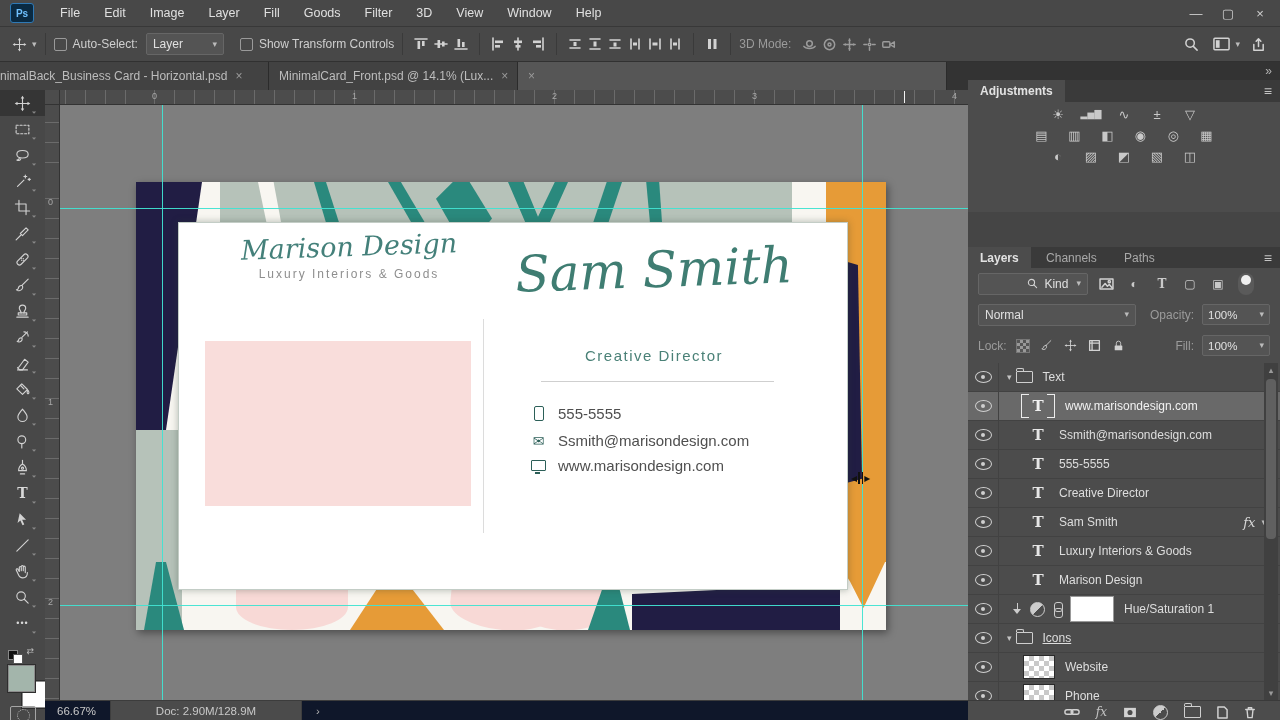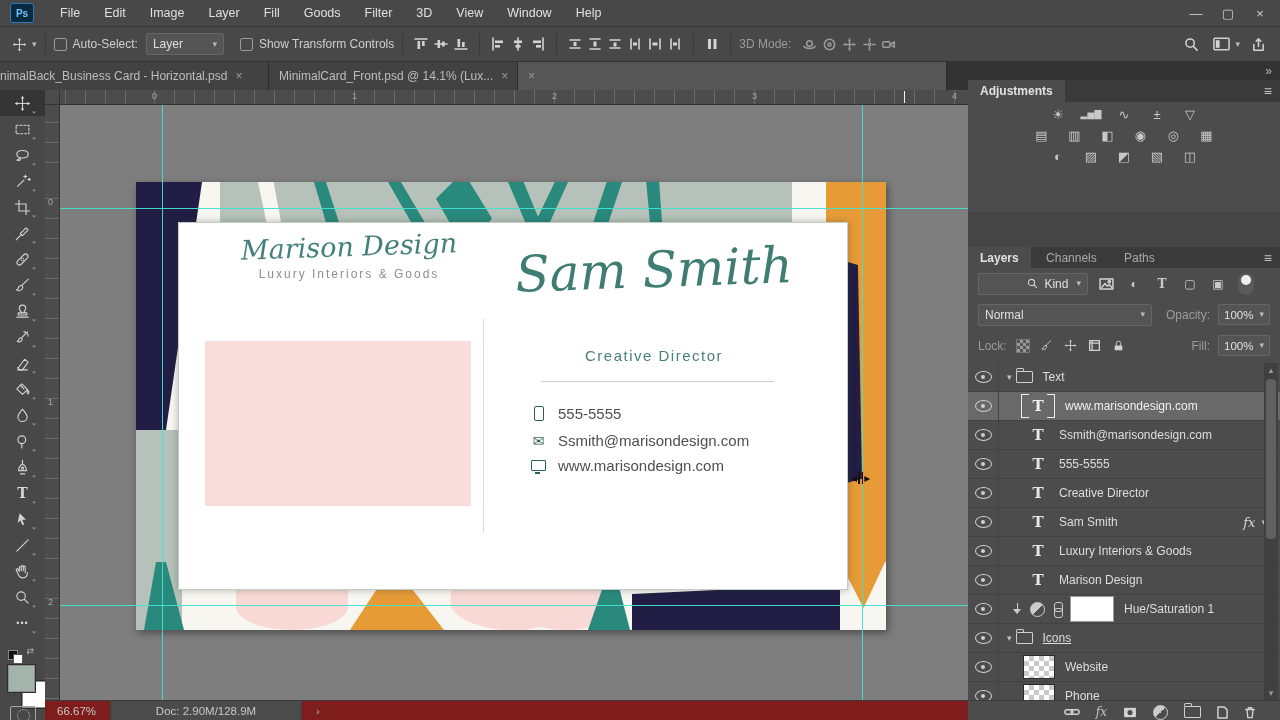"100%" .numbox { gap: 6px -> 22px }
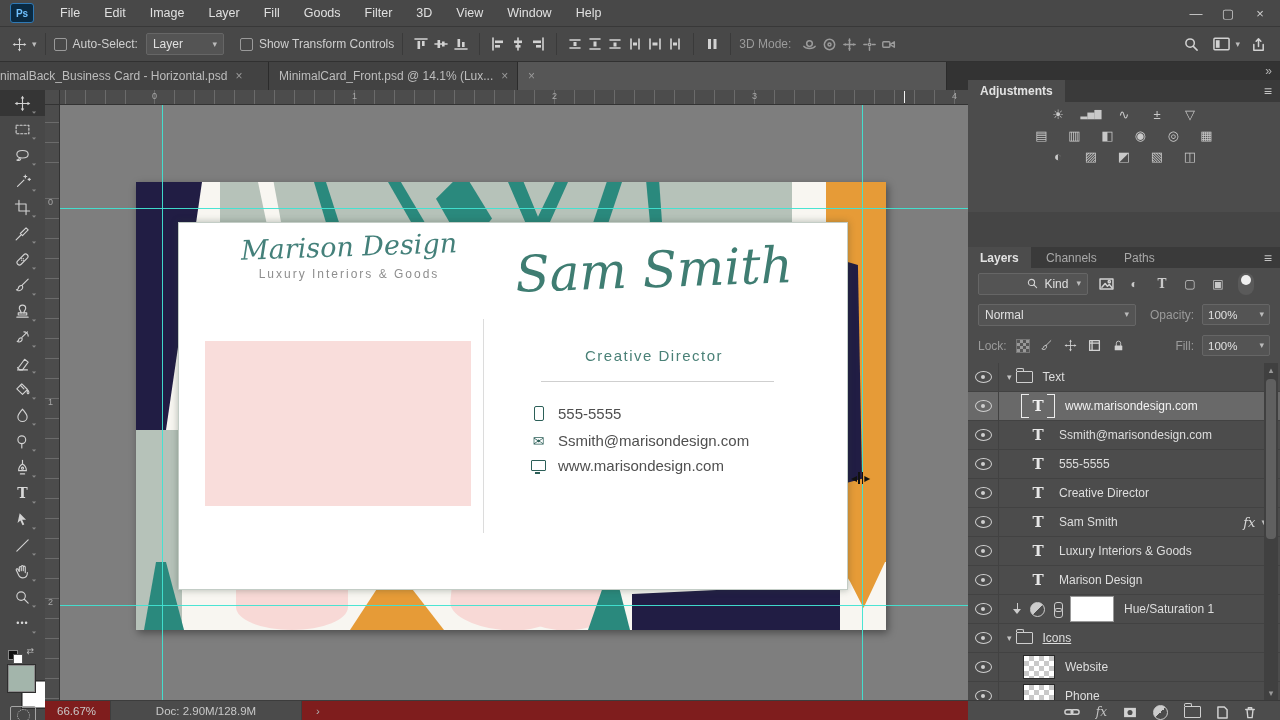"66.67%" #statusbar { background: #7f1d1d -> #0f172a }
